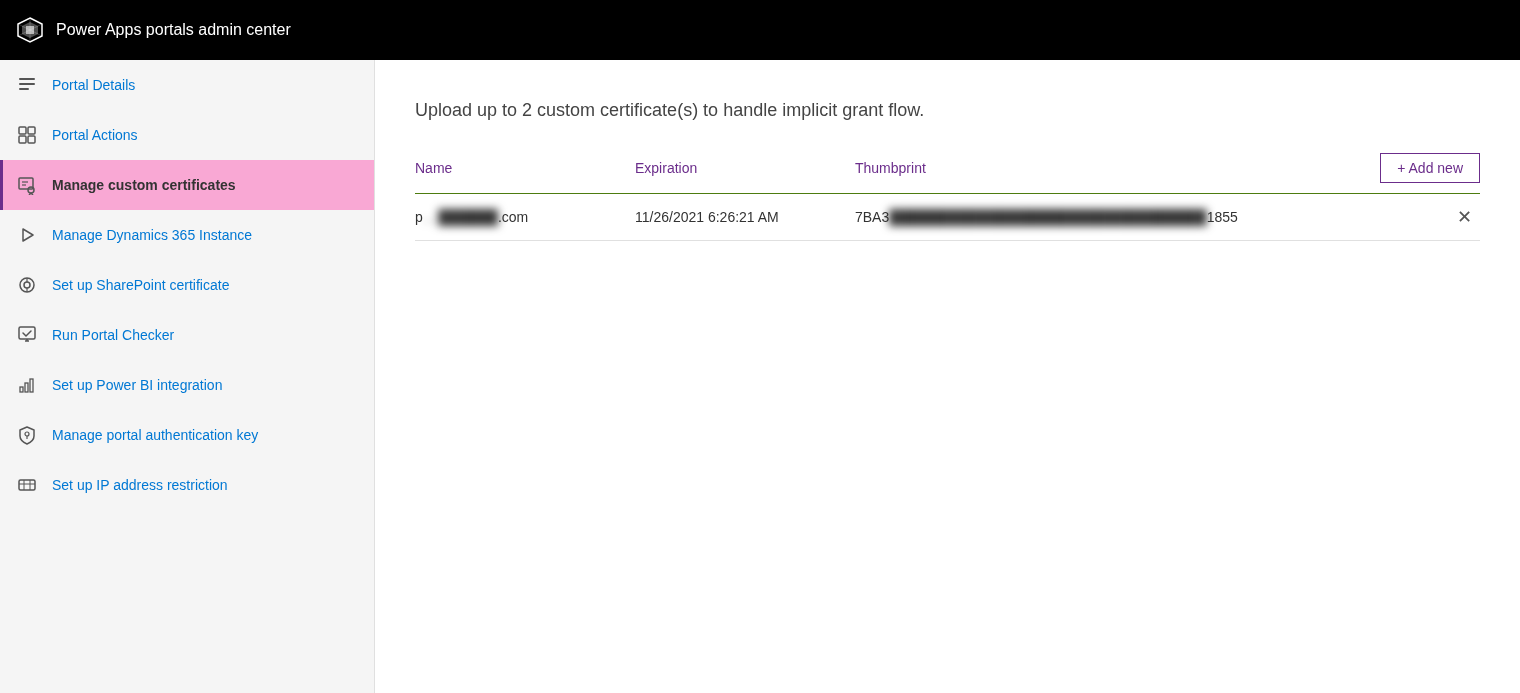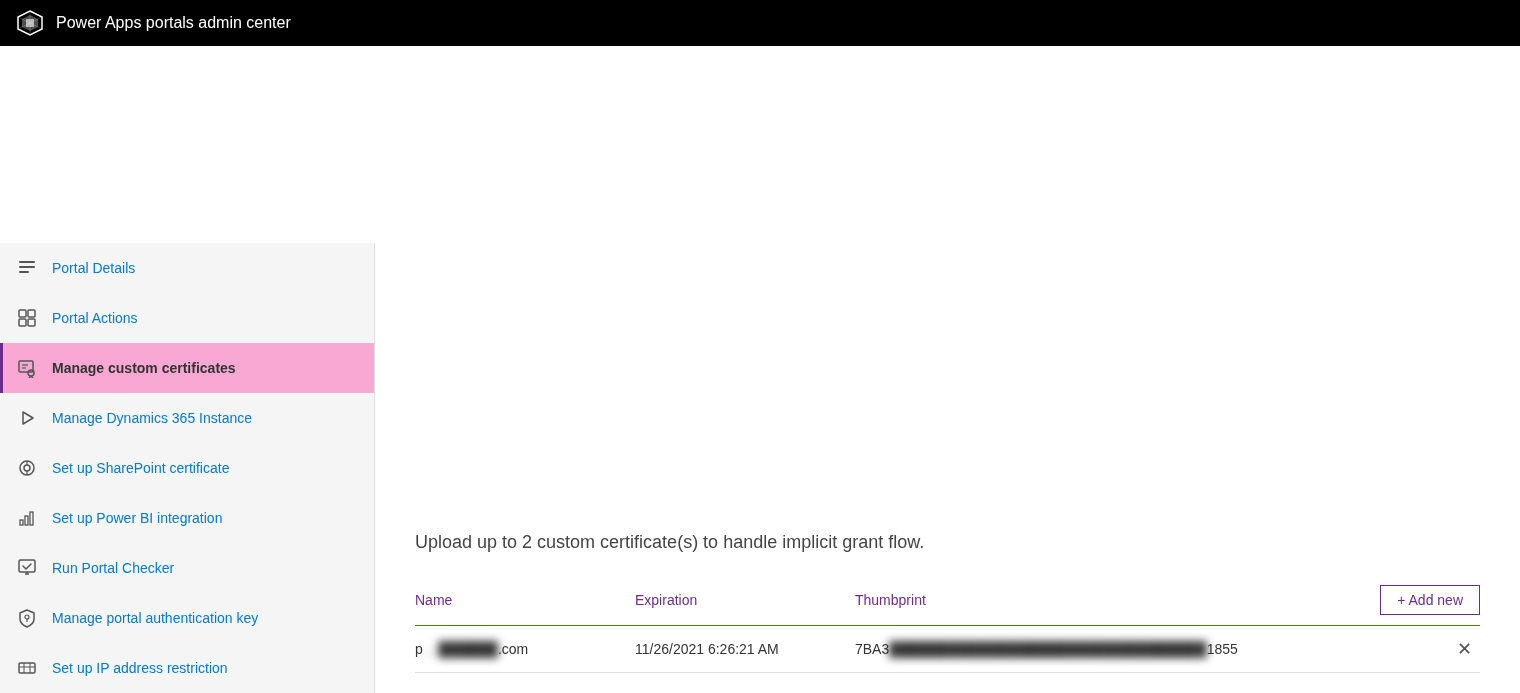"Power Apps portals admin center" .top-header { height: 46px -> 60px }
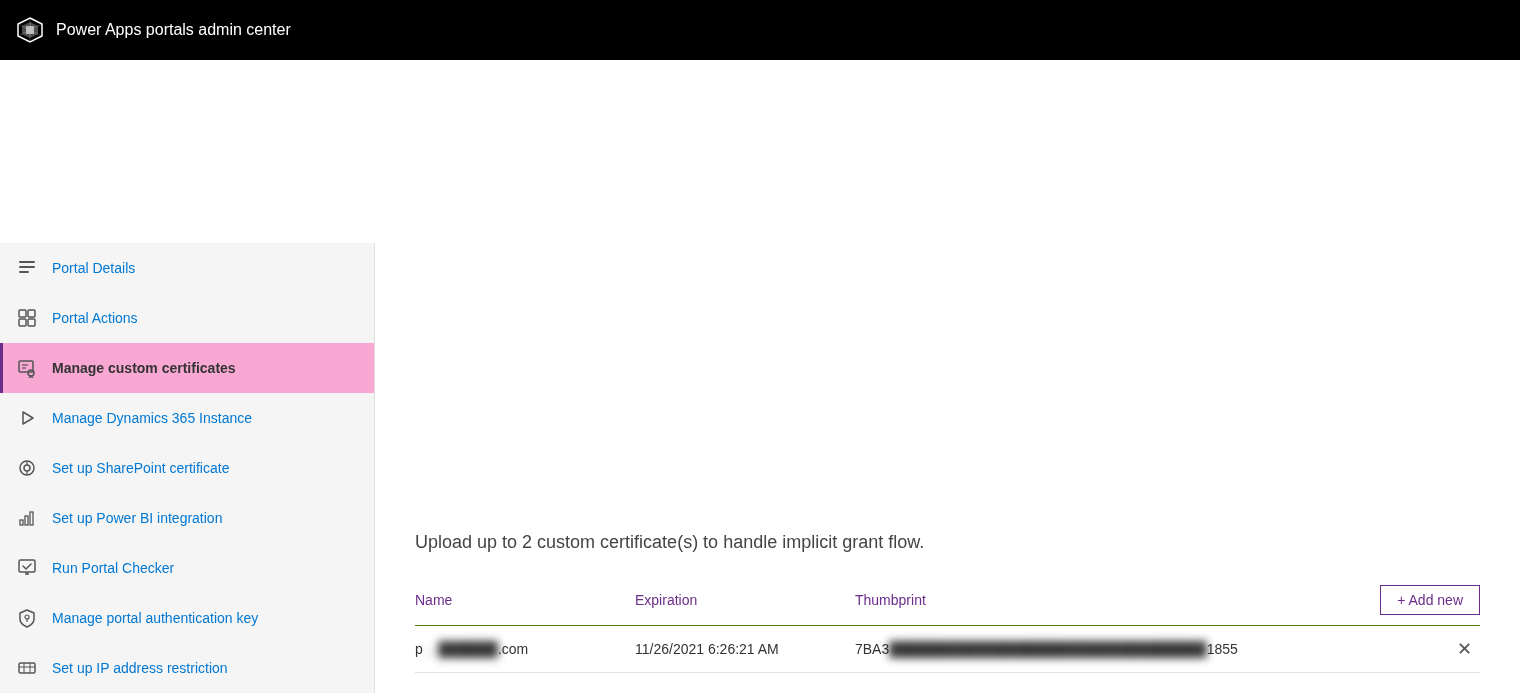"Portal Details" .main-layout { align-items: flex-end -> none }
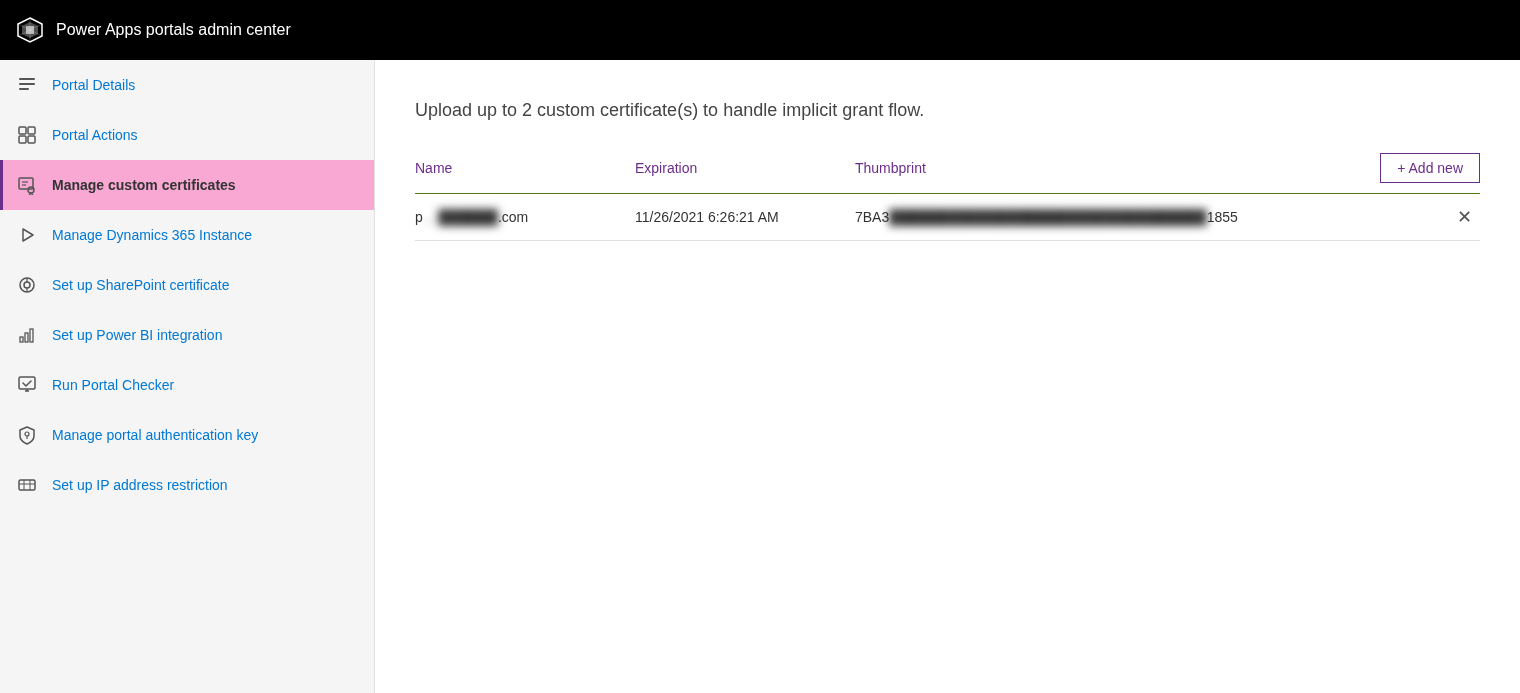"Set up Power BI integration" div.sidebar-item { order: before "Run Portal Checker" -> after "Run Portal Checker" }
